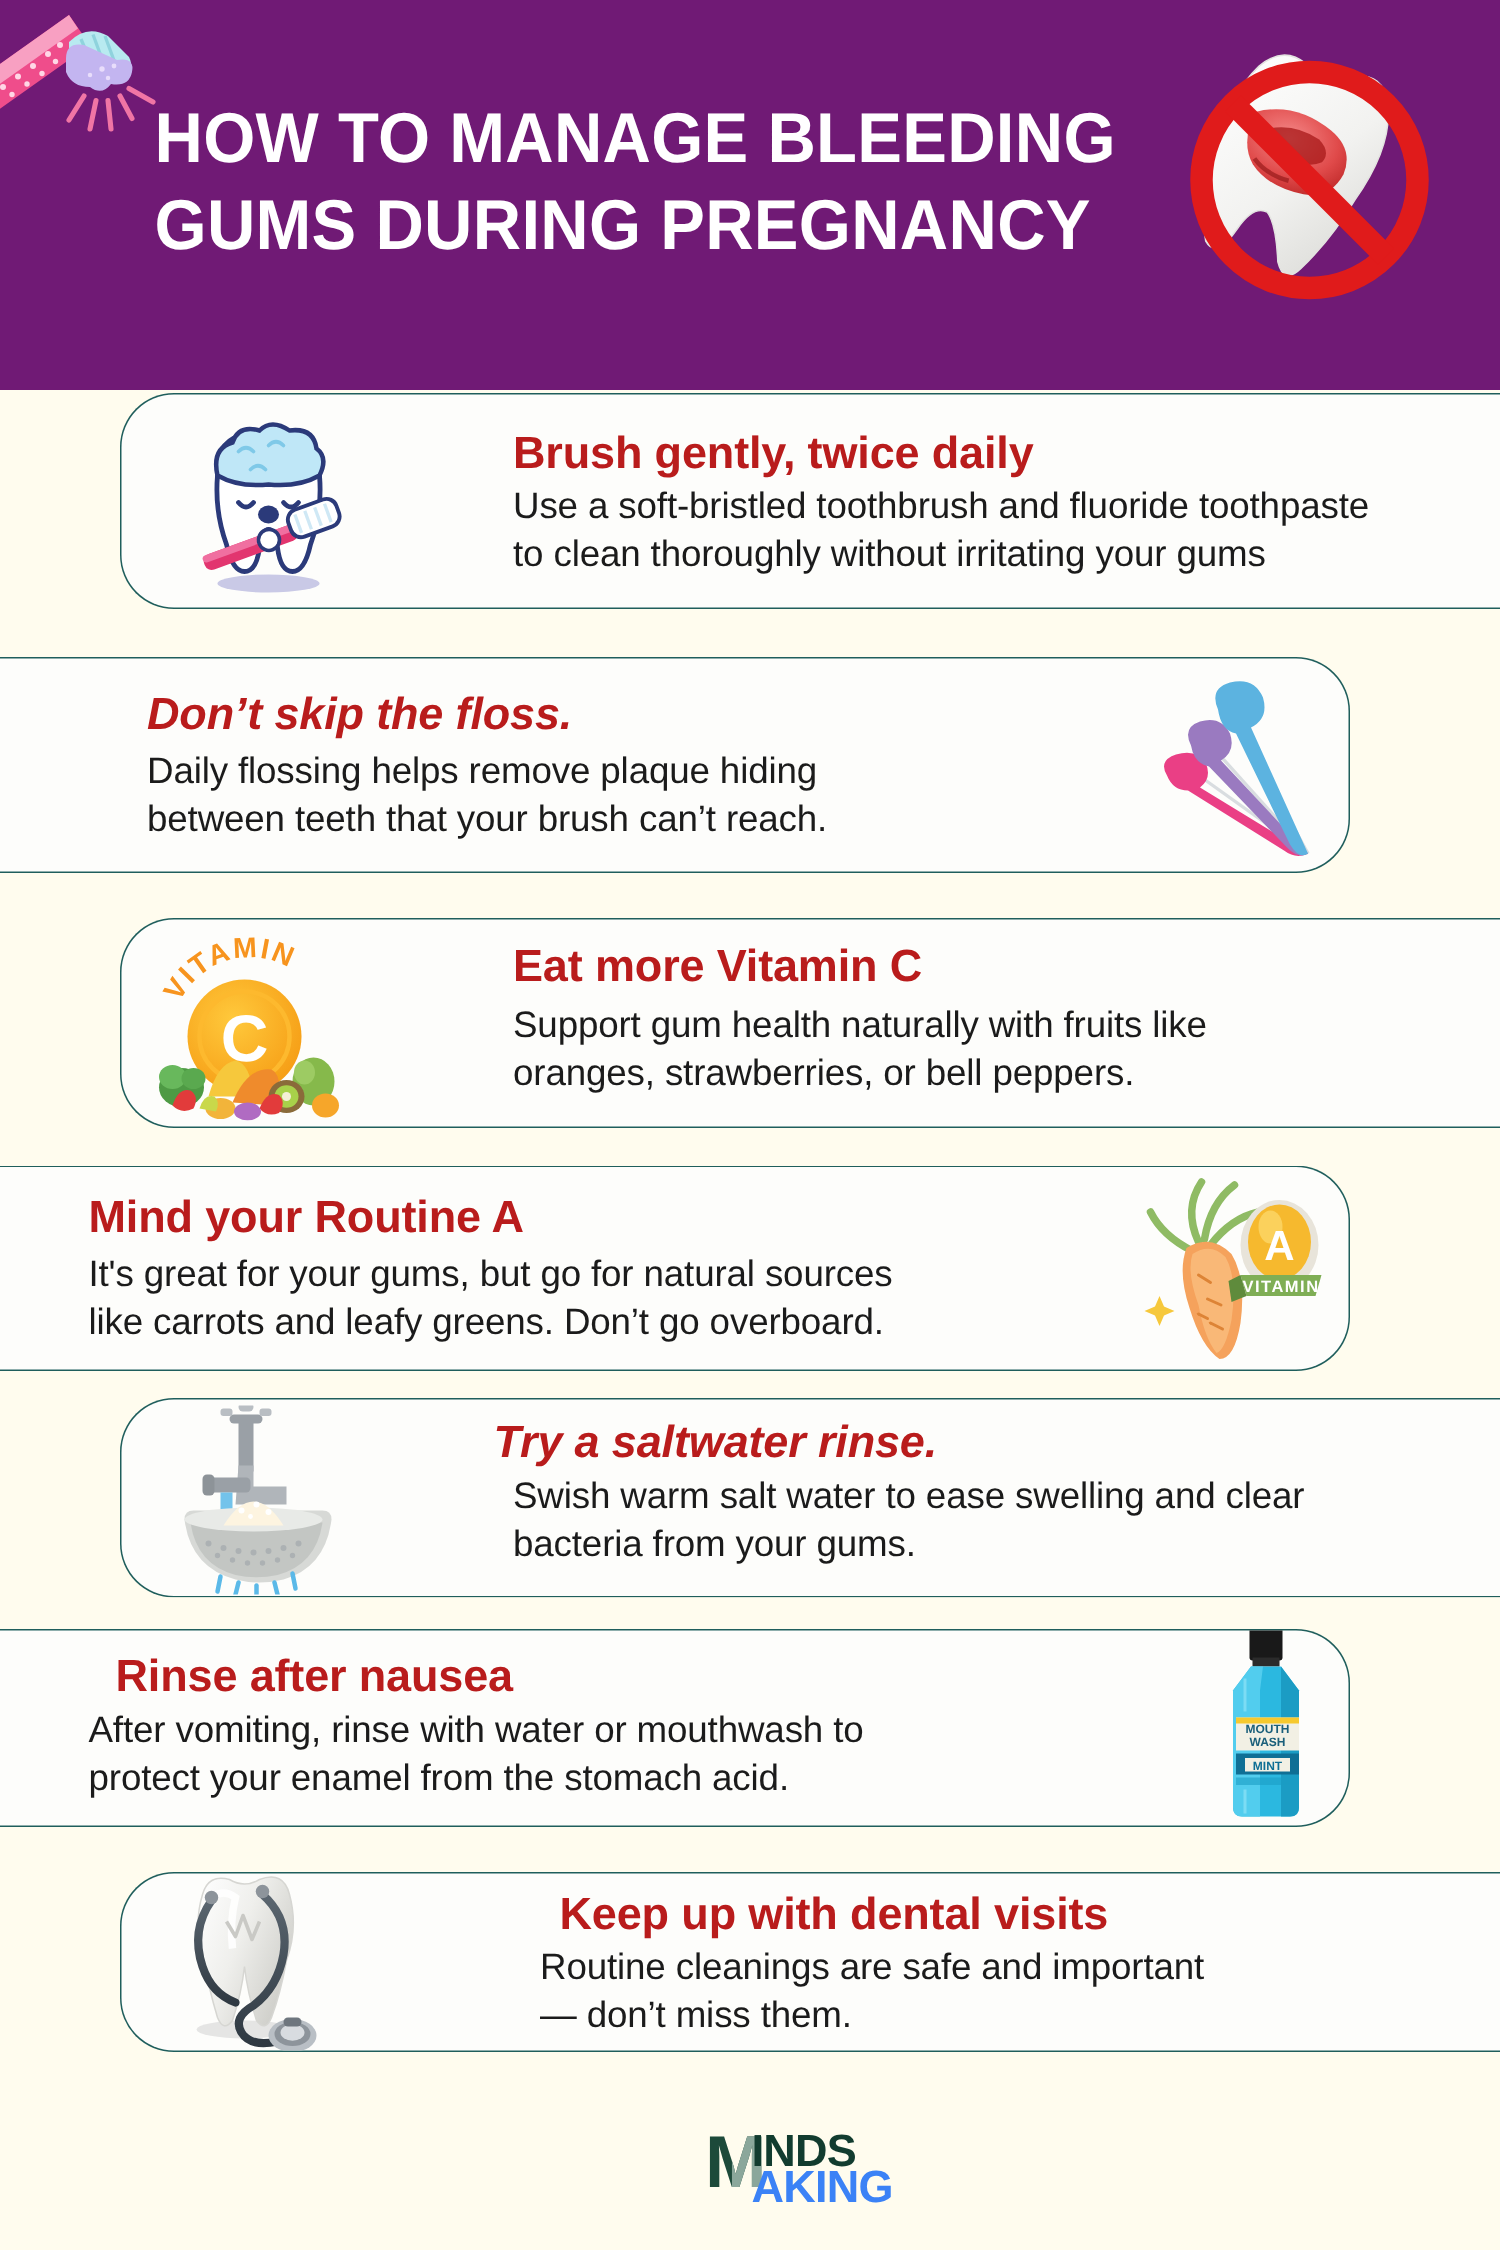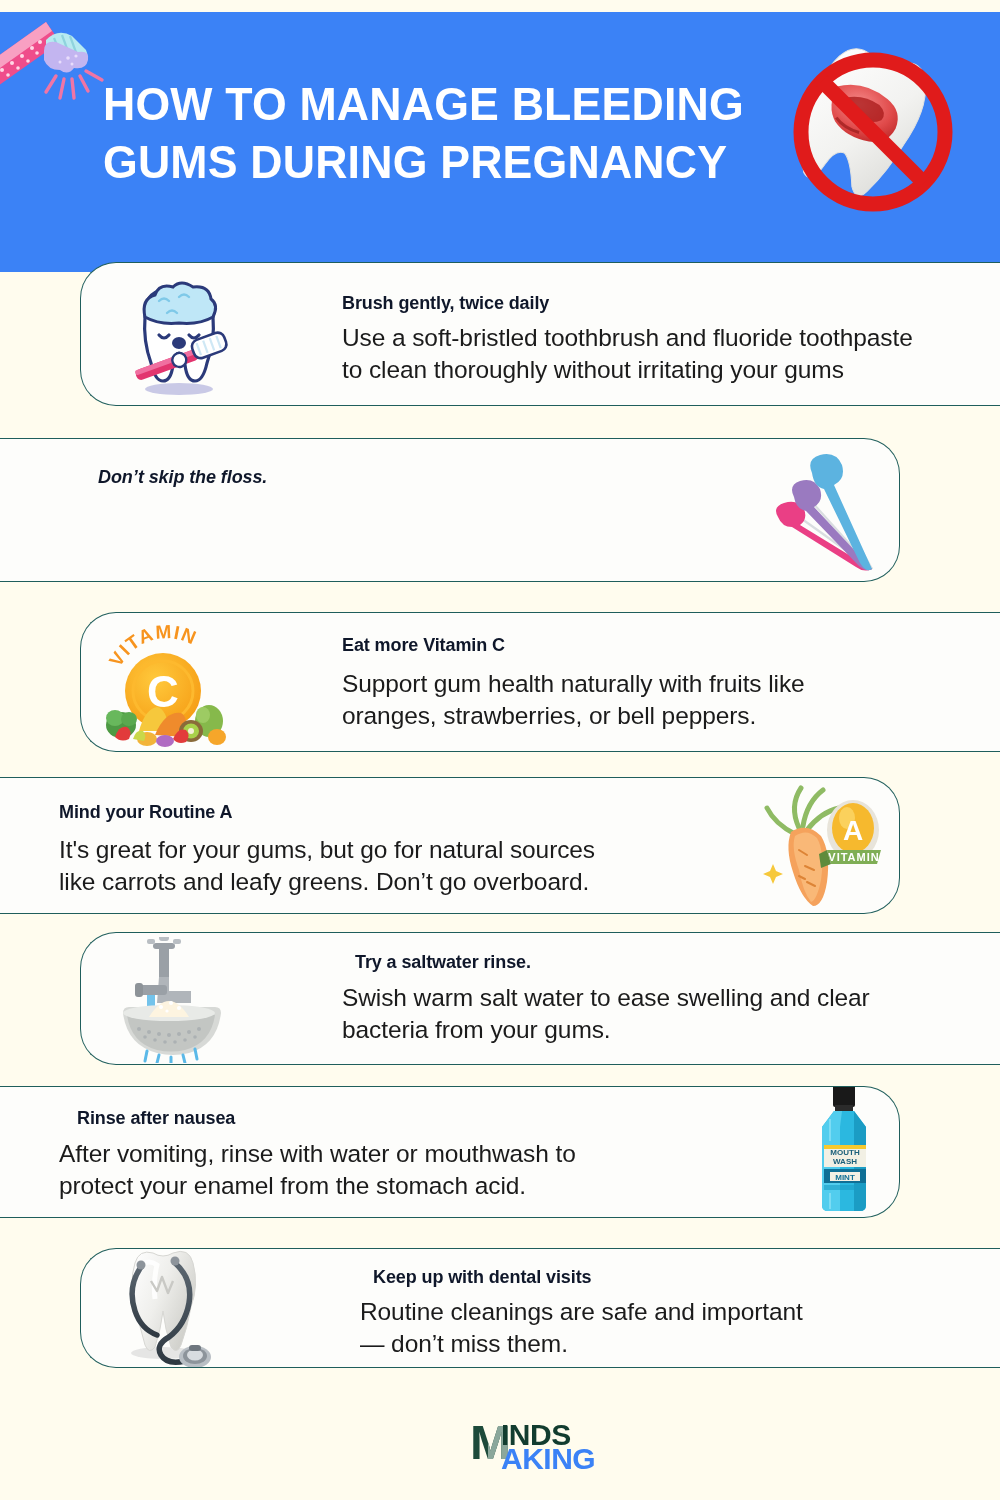"HOW TO MANAGE BLEEDING" .header { background: #3b82f6 -> #701a75; margin-top: 12px -> none }
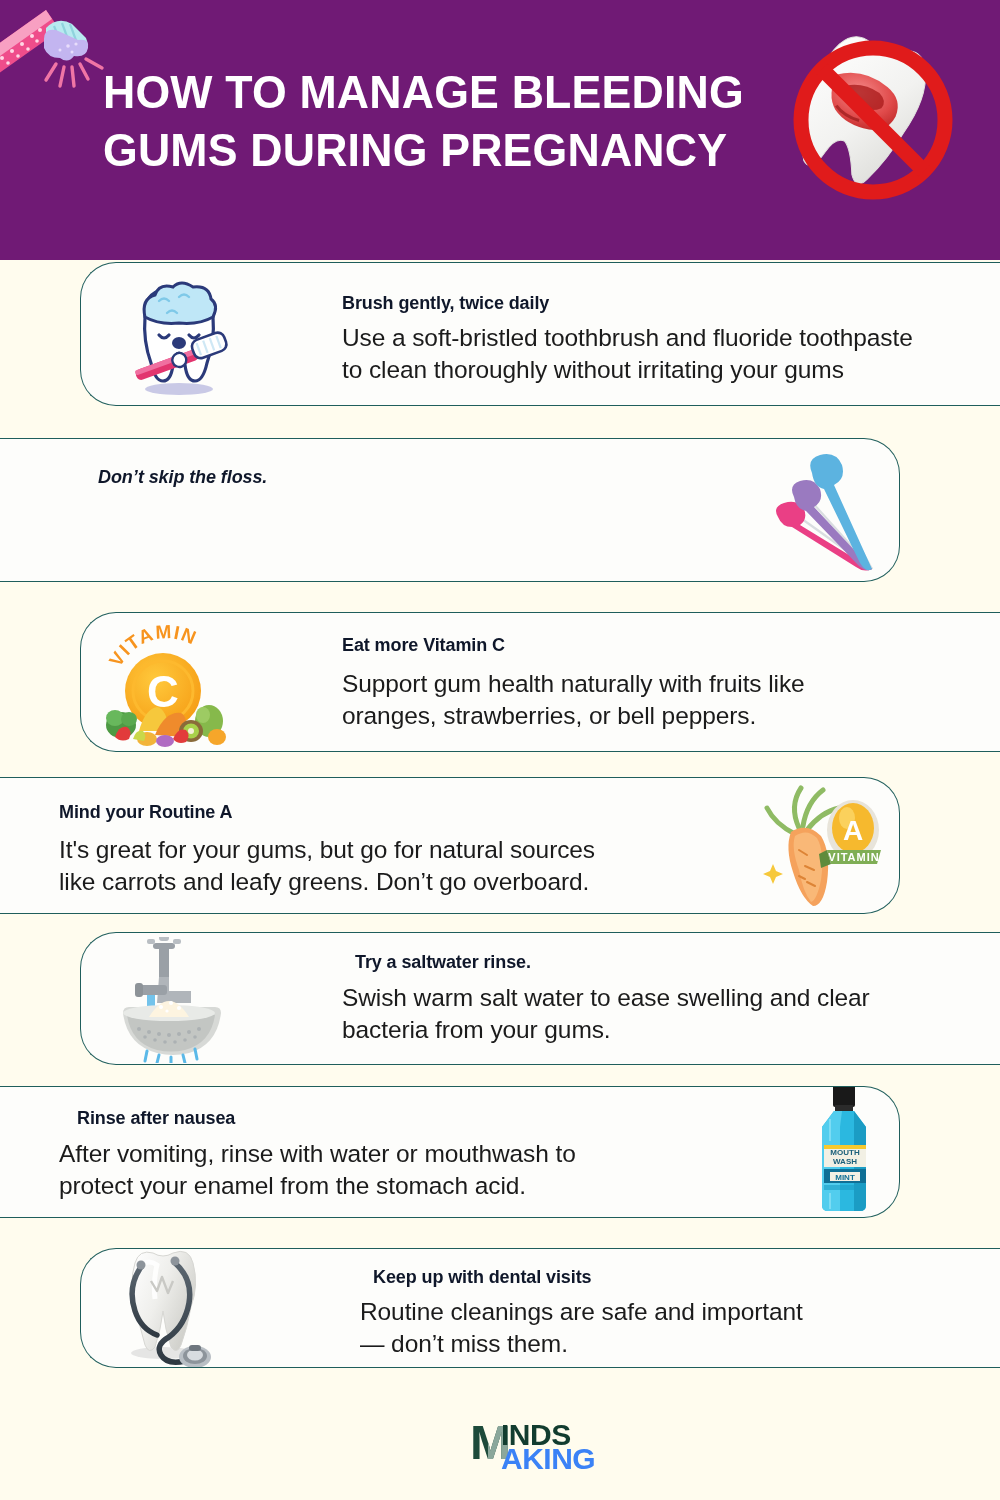"Brush gently, twice daily" .card-title { color: #0f172a -> #b91c1c; font-size: 18px -> 30px }
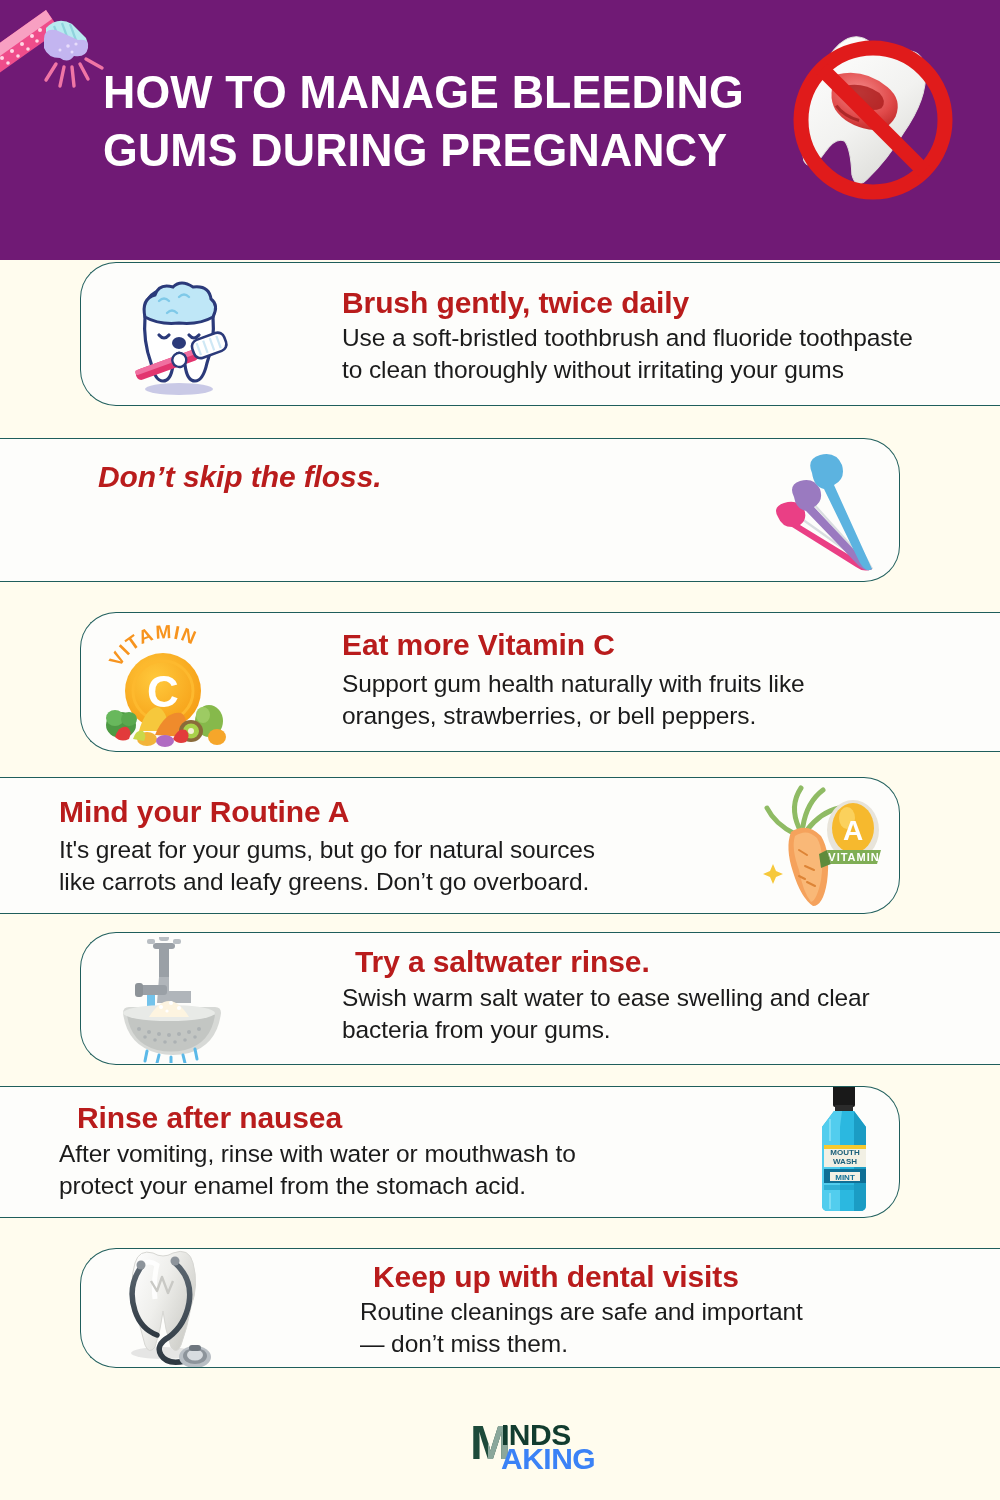"Daily flossing helps remove plaque" div.card-body { html: none -> <div> <span>Daily flossing helps remove plaque hiding</span> <span>between teeth that your brush can’t reach.</span> </div> }
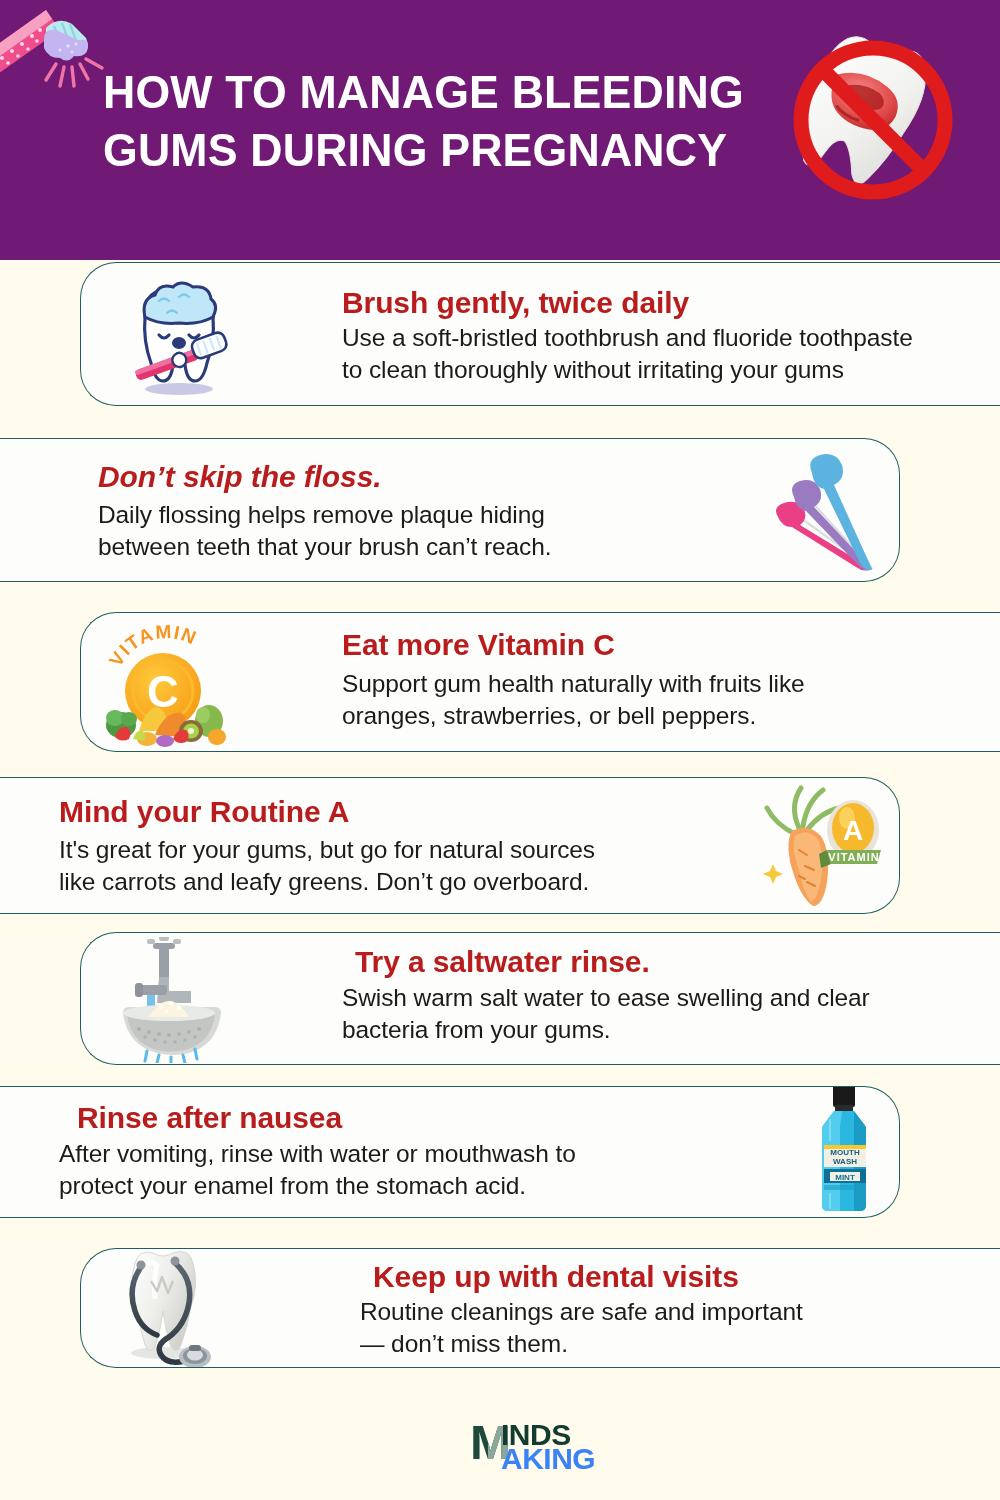"Try a saltwater rinse." div.card-title { font-style: none -> italic; left: 274px -> 248px }
